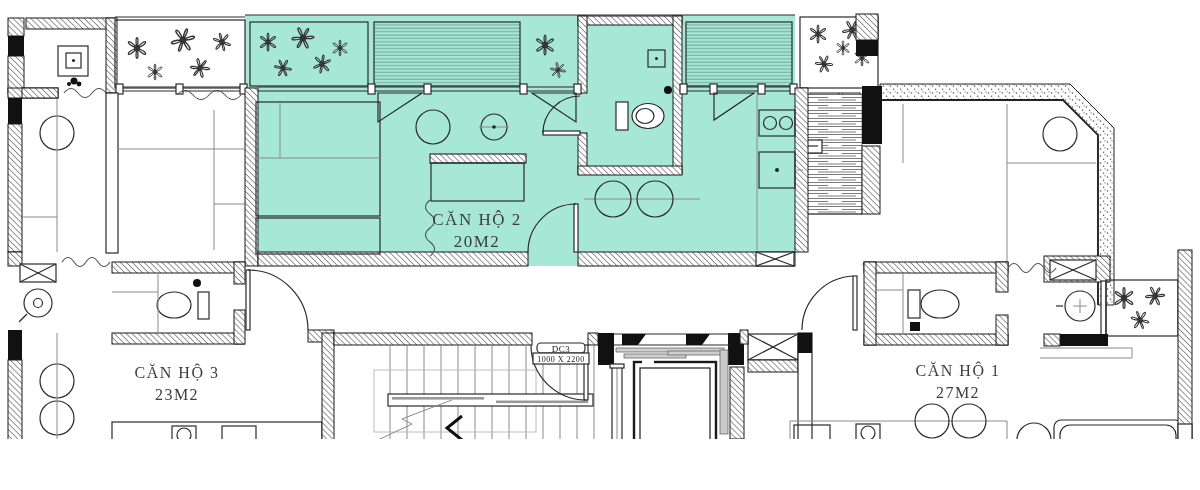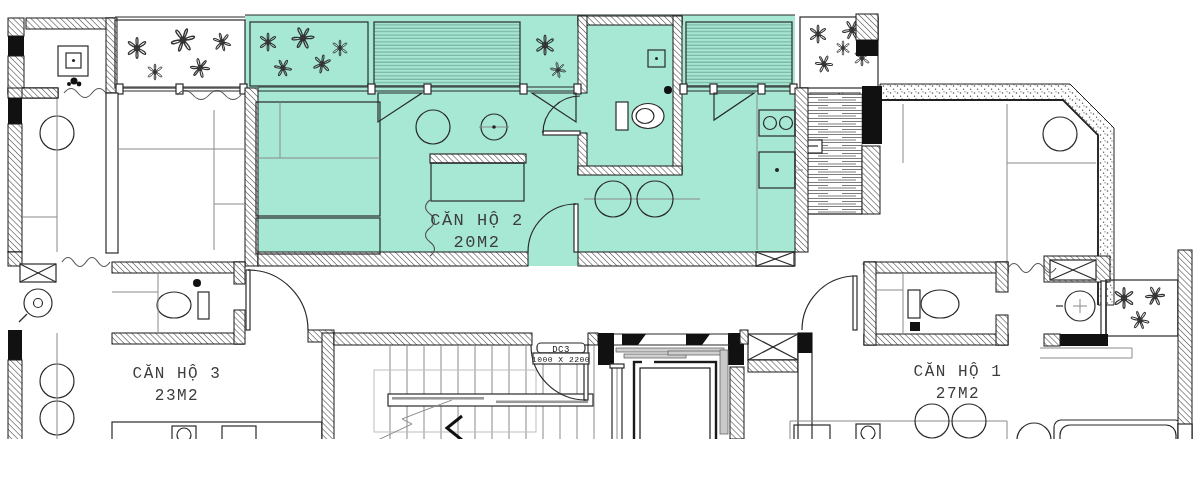"CĂN HỘ 2" .stage { font-family: Liberation Mono, monospace -> Liberation Serif, serif }
